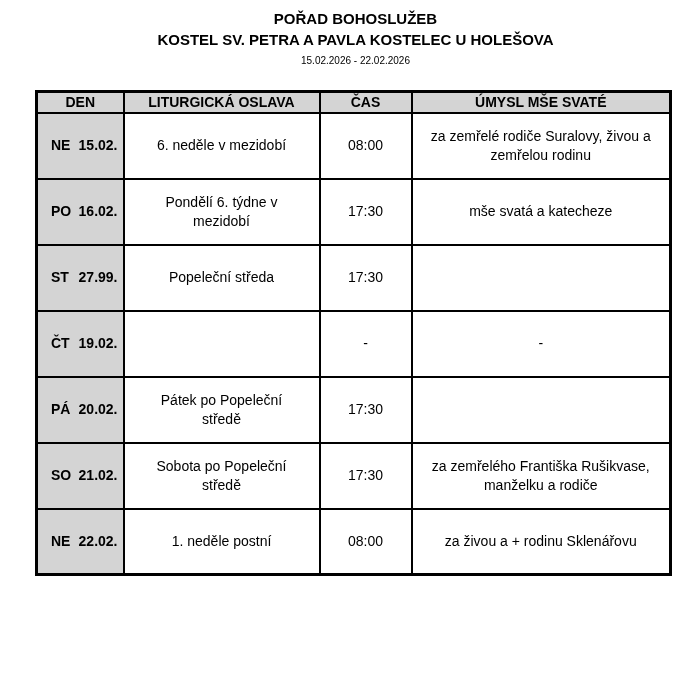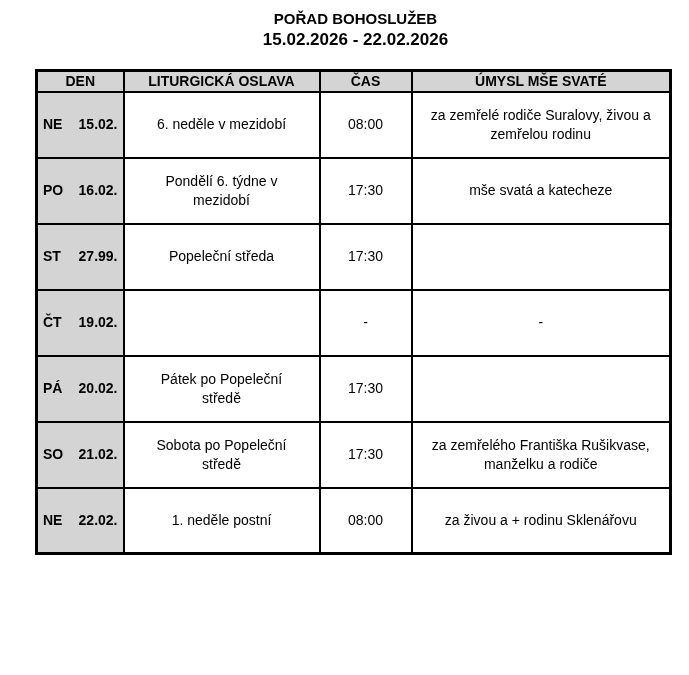"KOSTEL SV. PETRA A PAVLA" div.doc-subtitle { html: none -> <div>KOSTEL SV. PETRA A PAVLA KOSTELEC U HOLEŠOVA</div> }
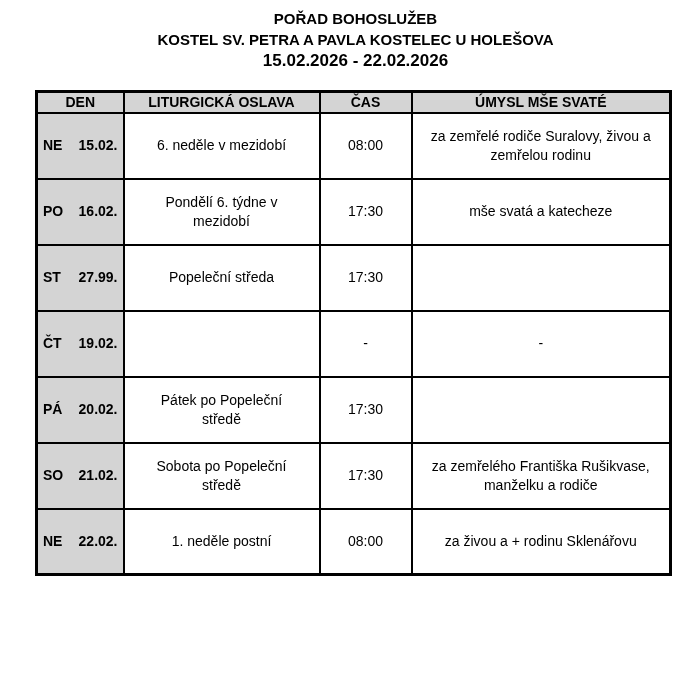"15.02.2026 - 22.02.2026" .doc-daterange { font-size: 17px -> 10px; font-weight: bold -> normal }
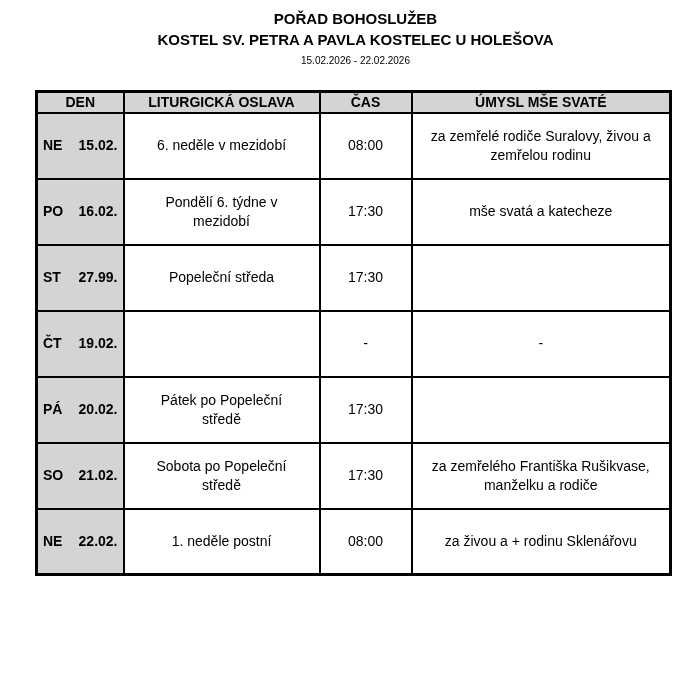"NE" .den-inner { margin-left: none -> 8px }
